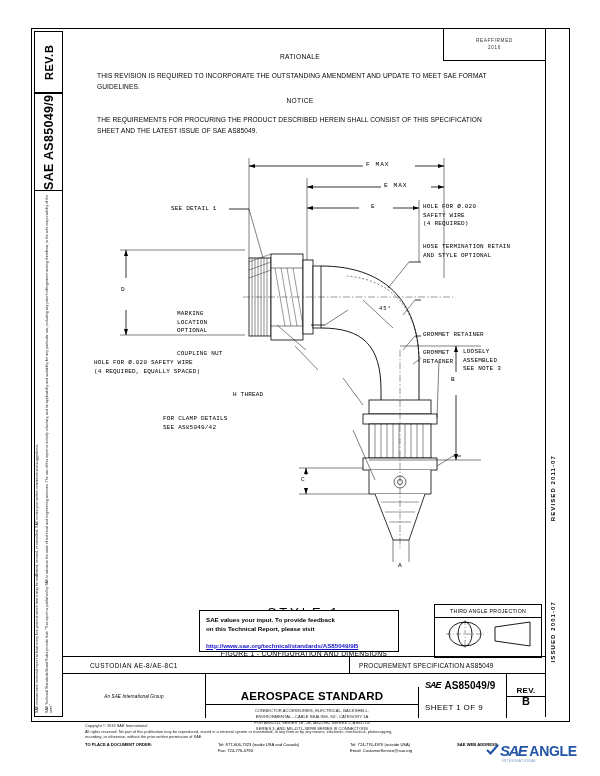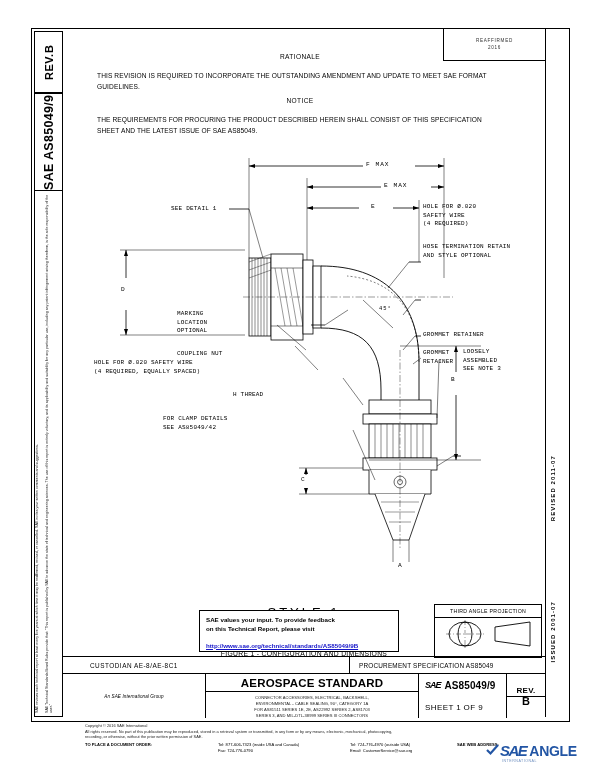"AEROSPACE STANDARD" #tb-mid { margin-top: none -> 13px }
